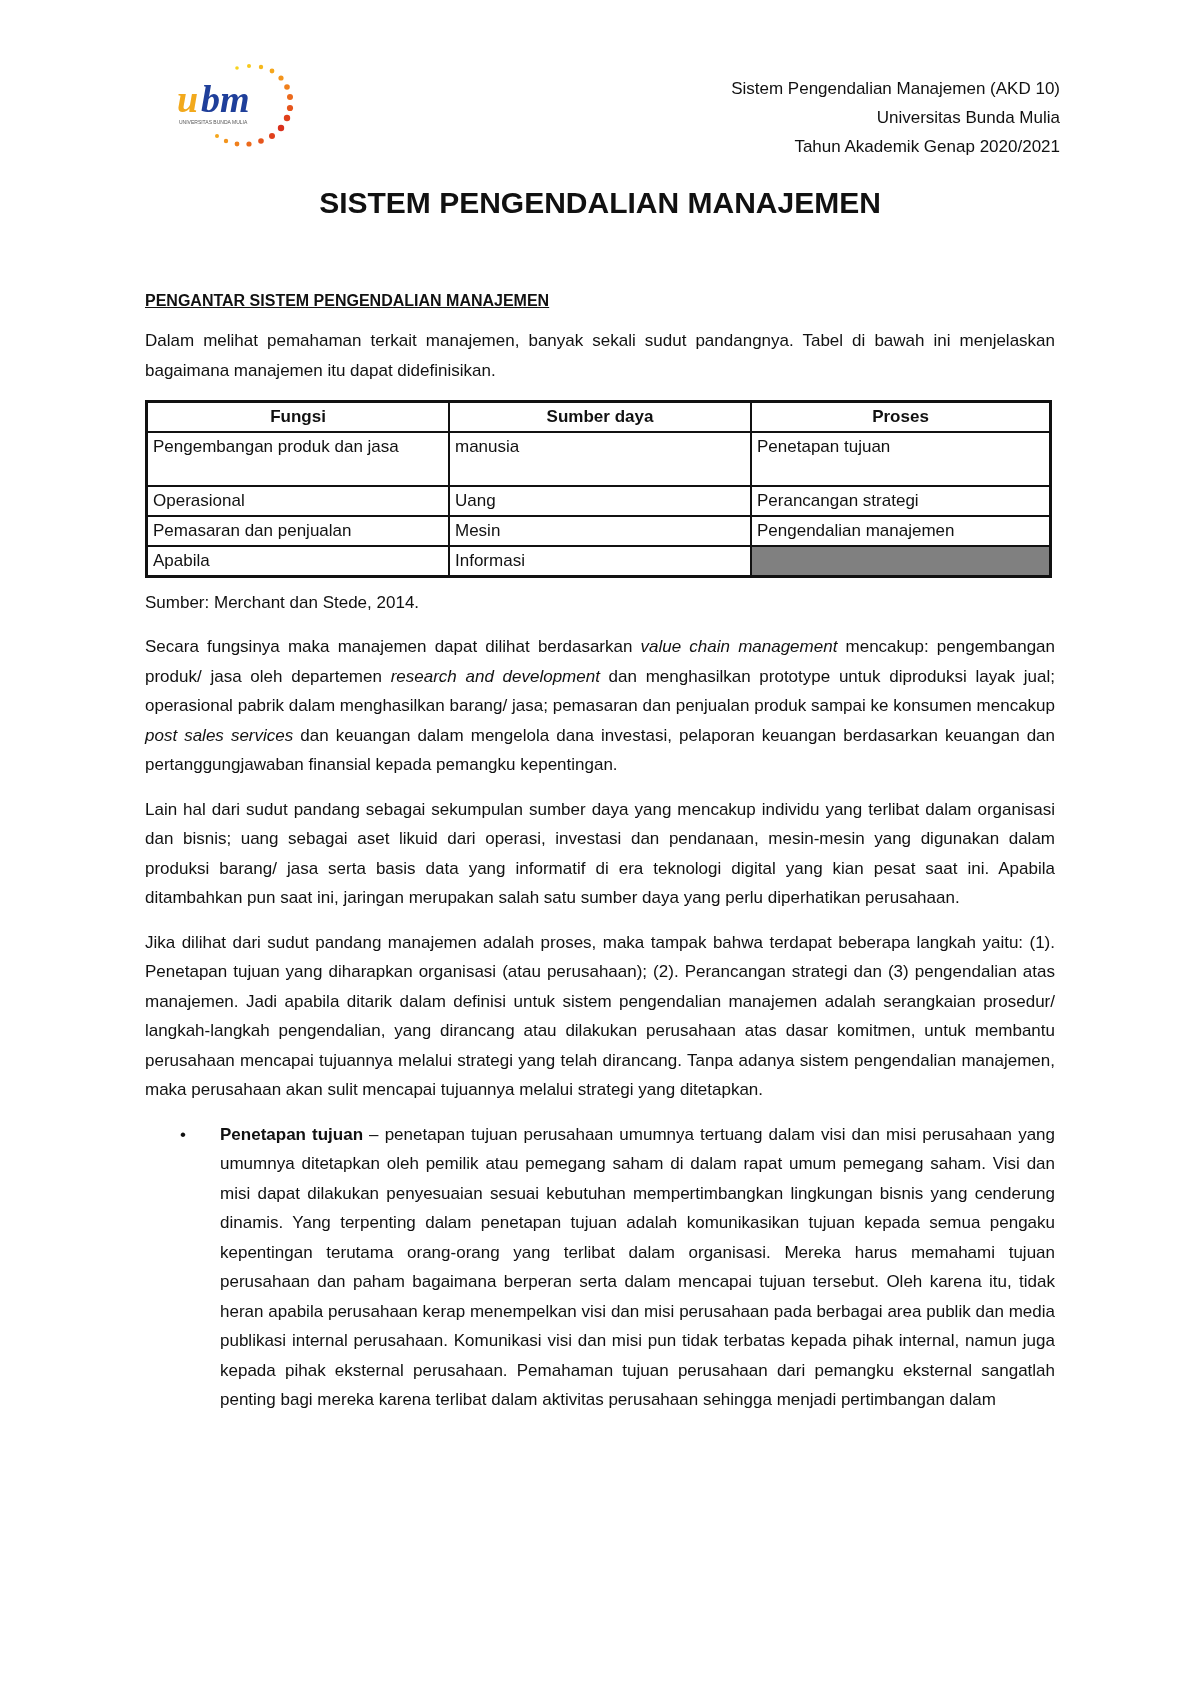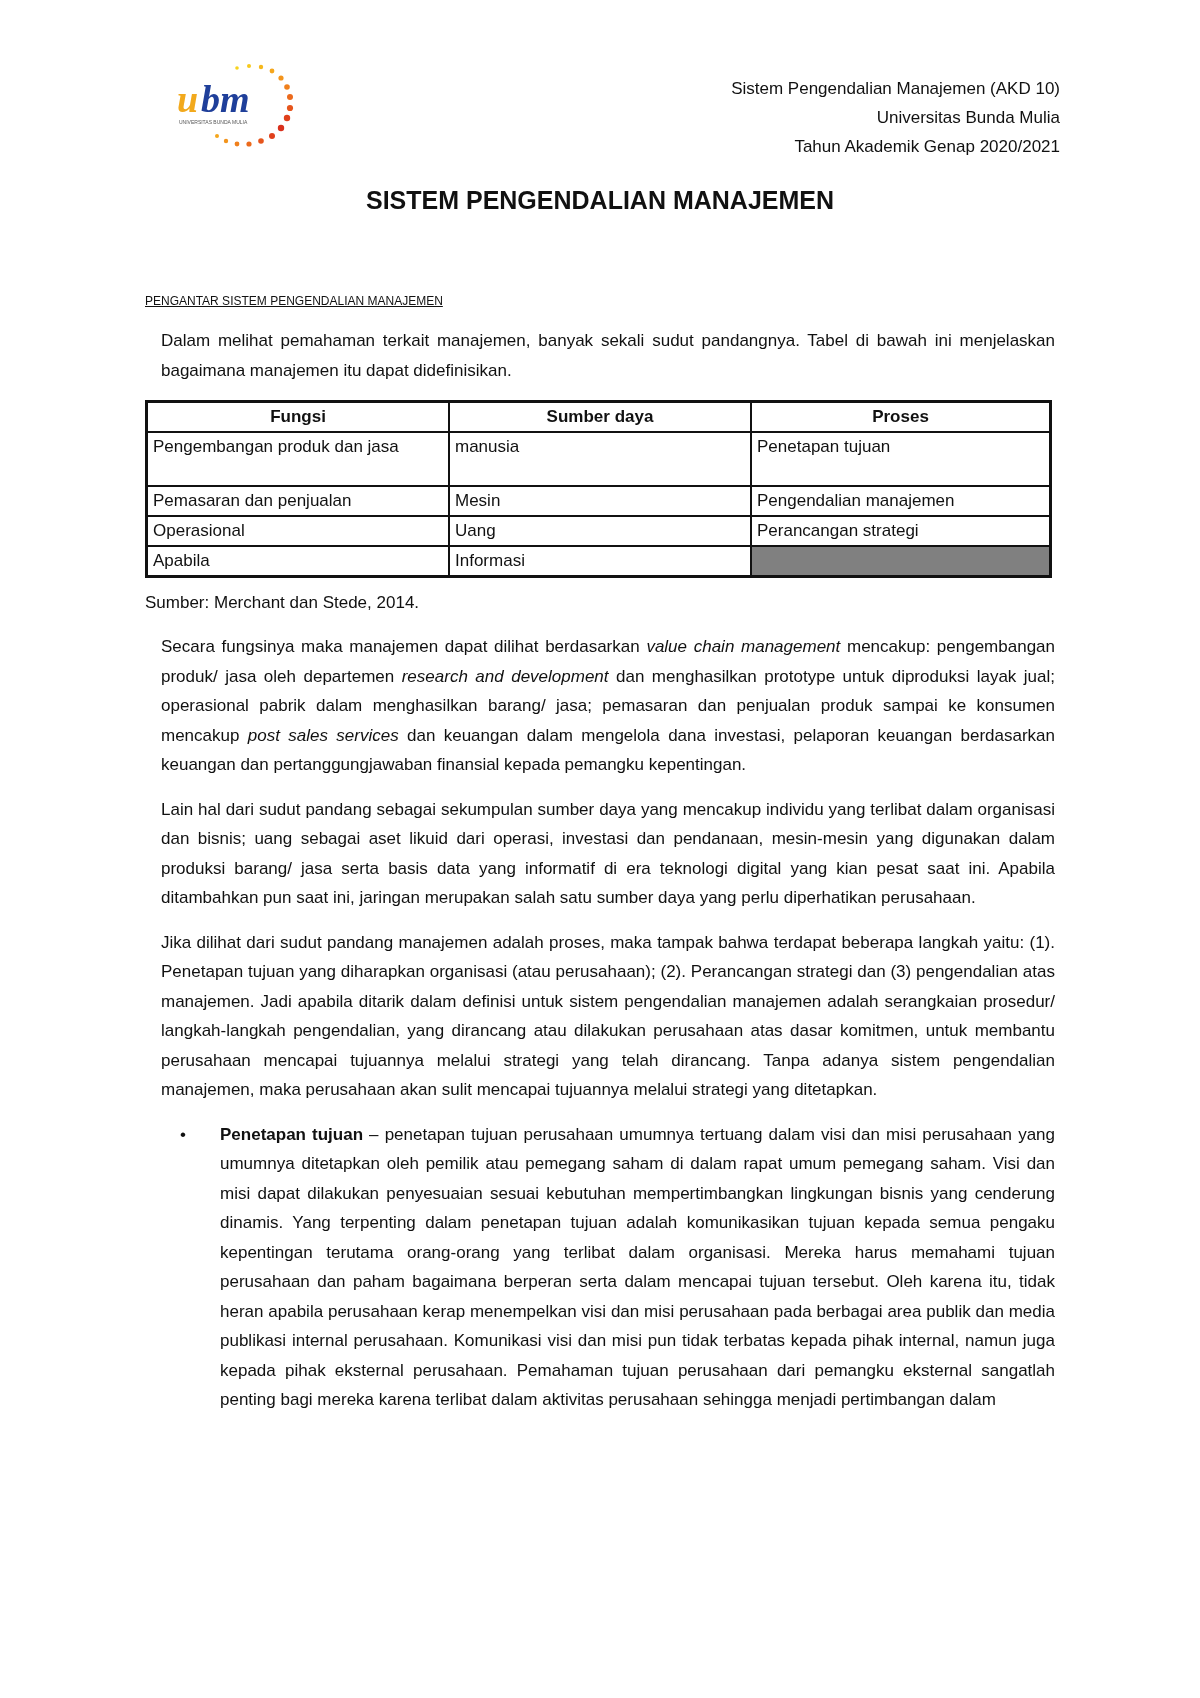"SISTEM PENGENDALIAN MANAJEMEN" .title { font-size: 25px -> 30px }
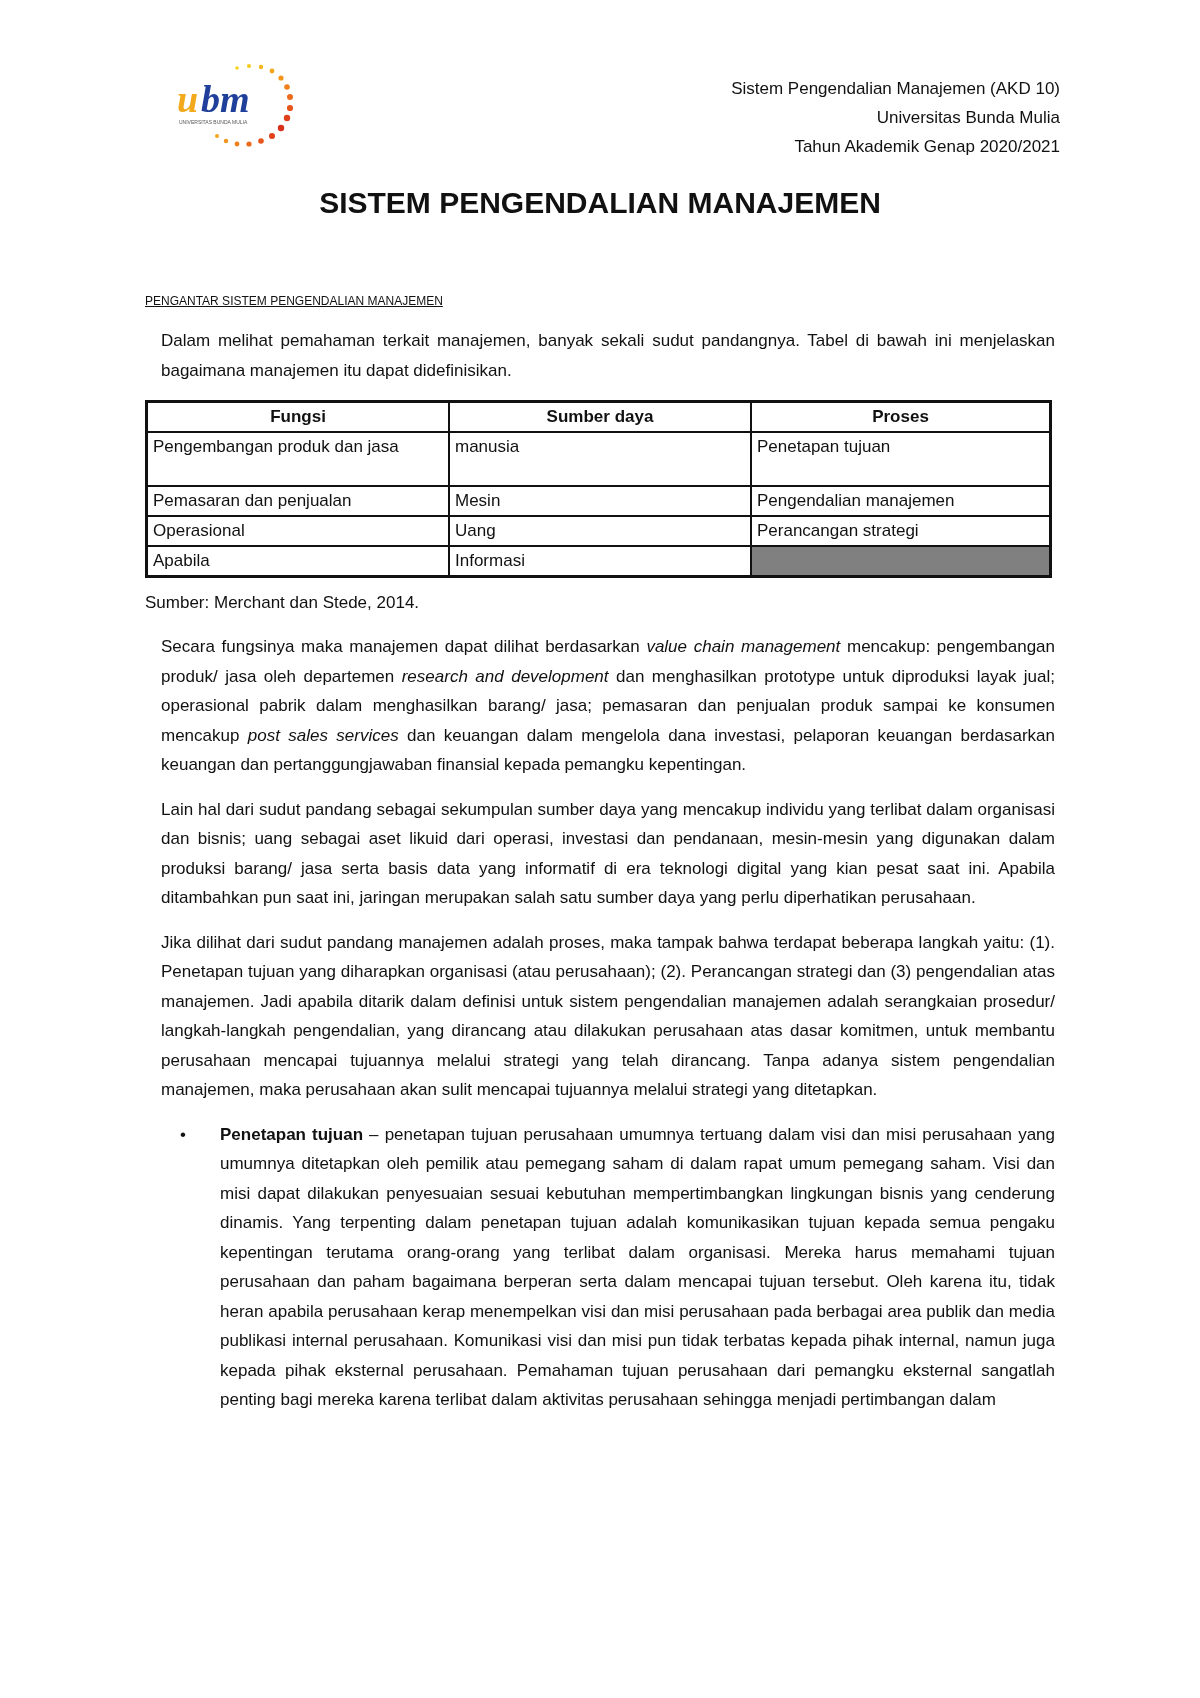"PENGANTAR SISTEM PENGENDALIAN MANAJEMEN" .section-heading { font-size: 12px -> 16px; font-weight: normal -> bold }
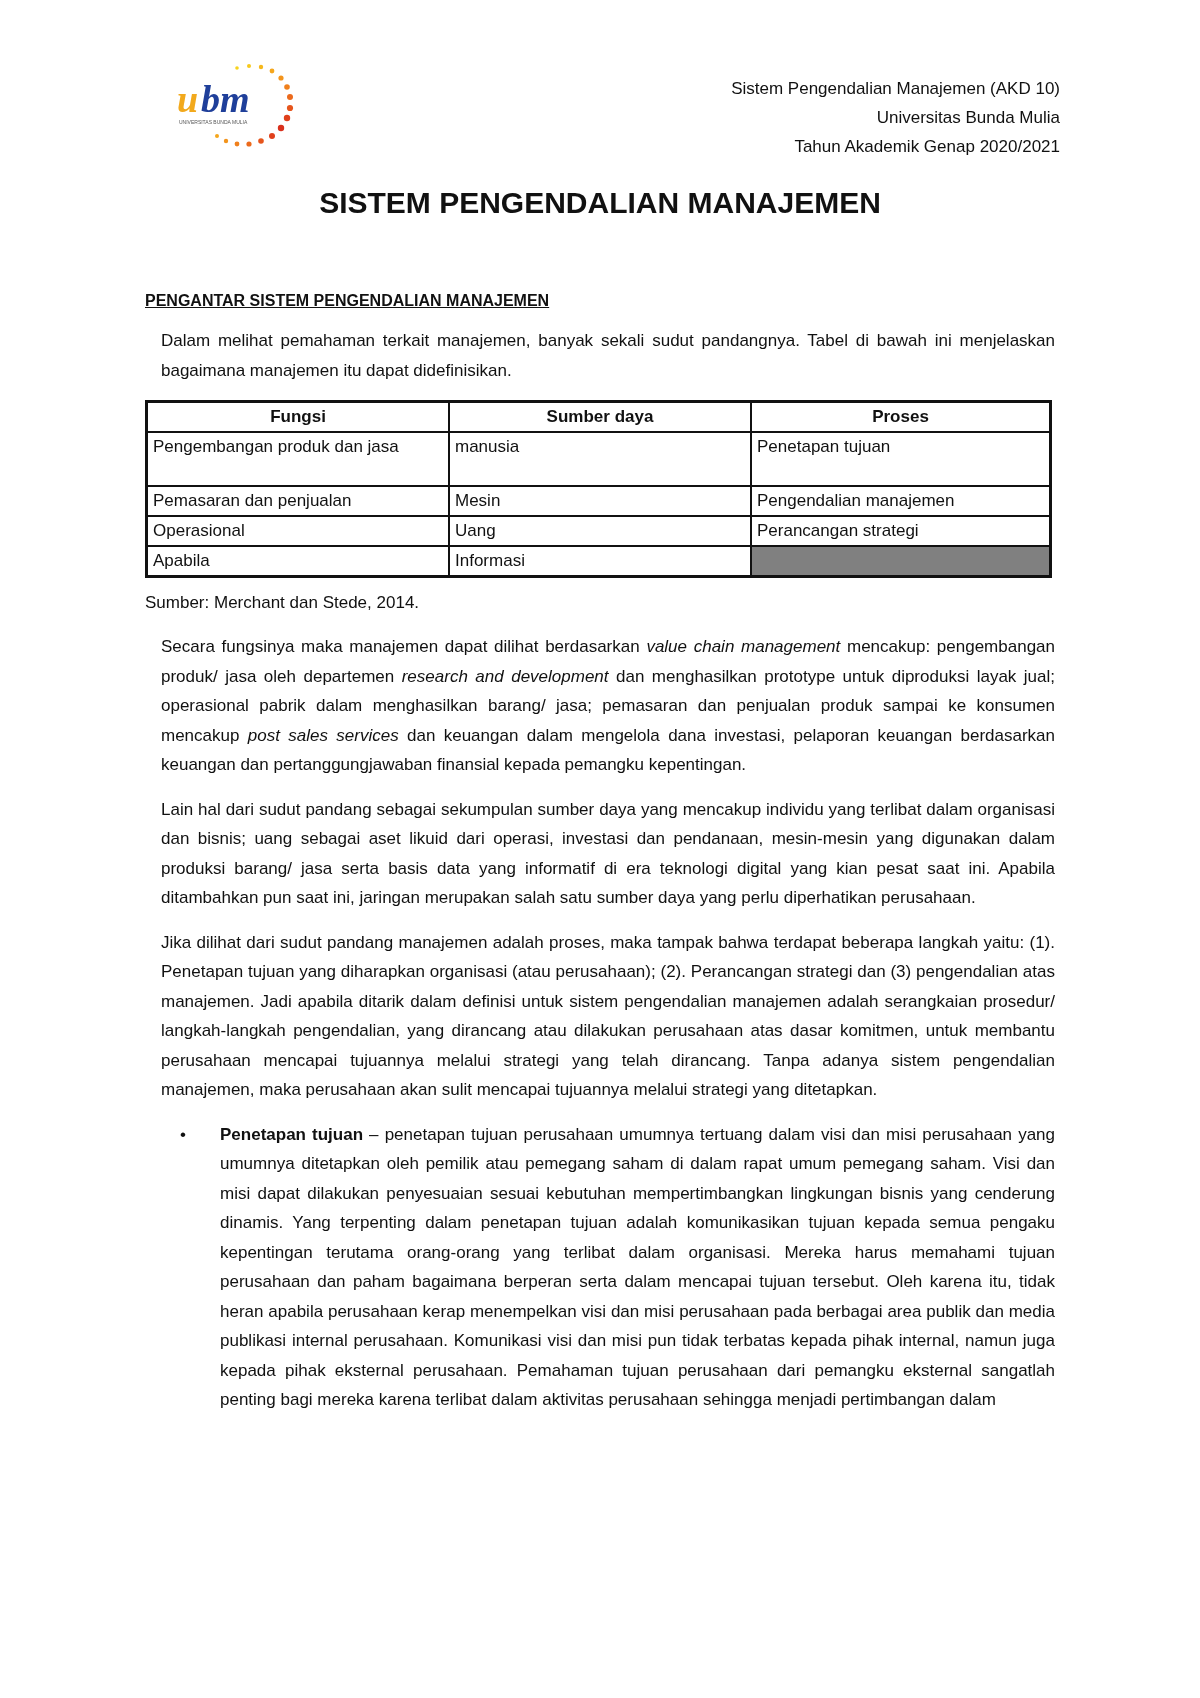"Dalam melihat pemahaman terkait" p.body { margin: 0 0 15px 16px -> 0 0 15px 0 }
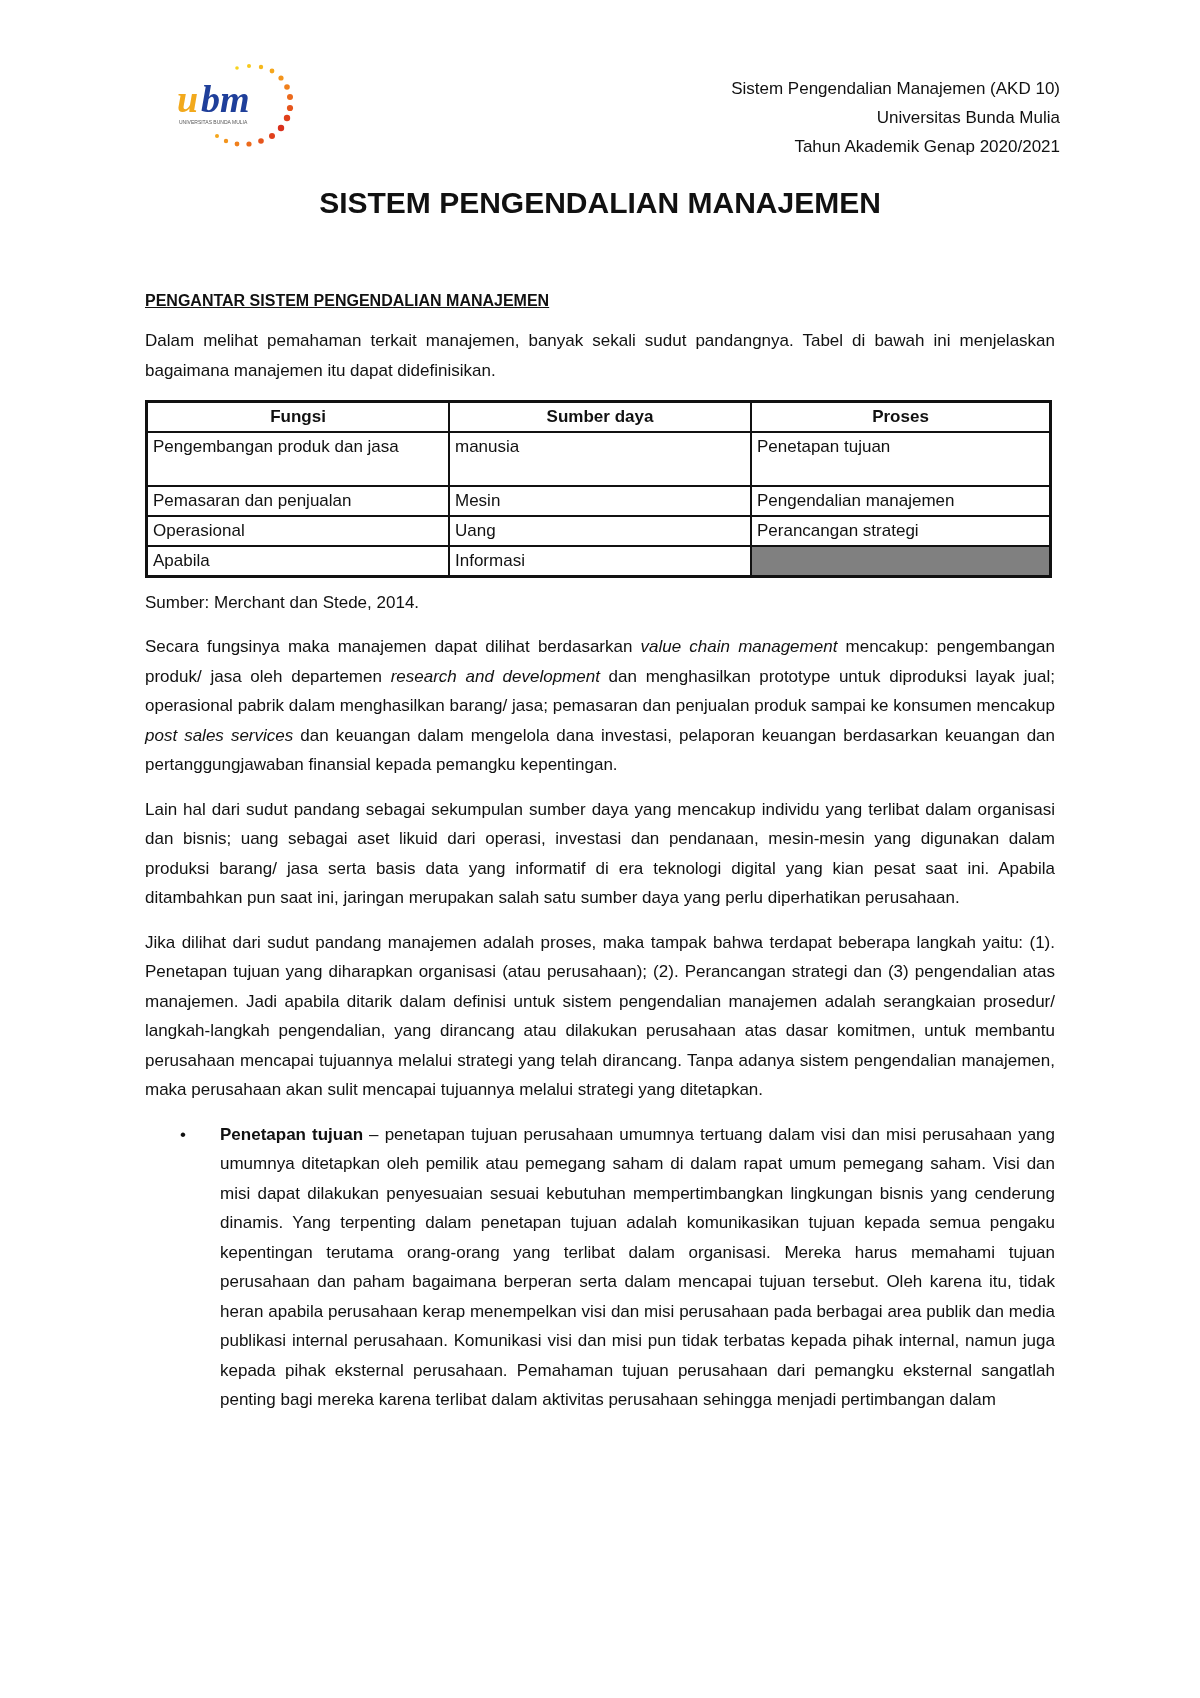"Pemasaran dan penjualan" tr { order: before "Operasional" -> after "Operasional" }
